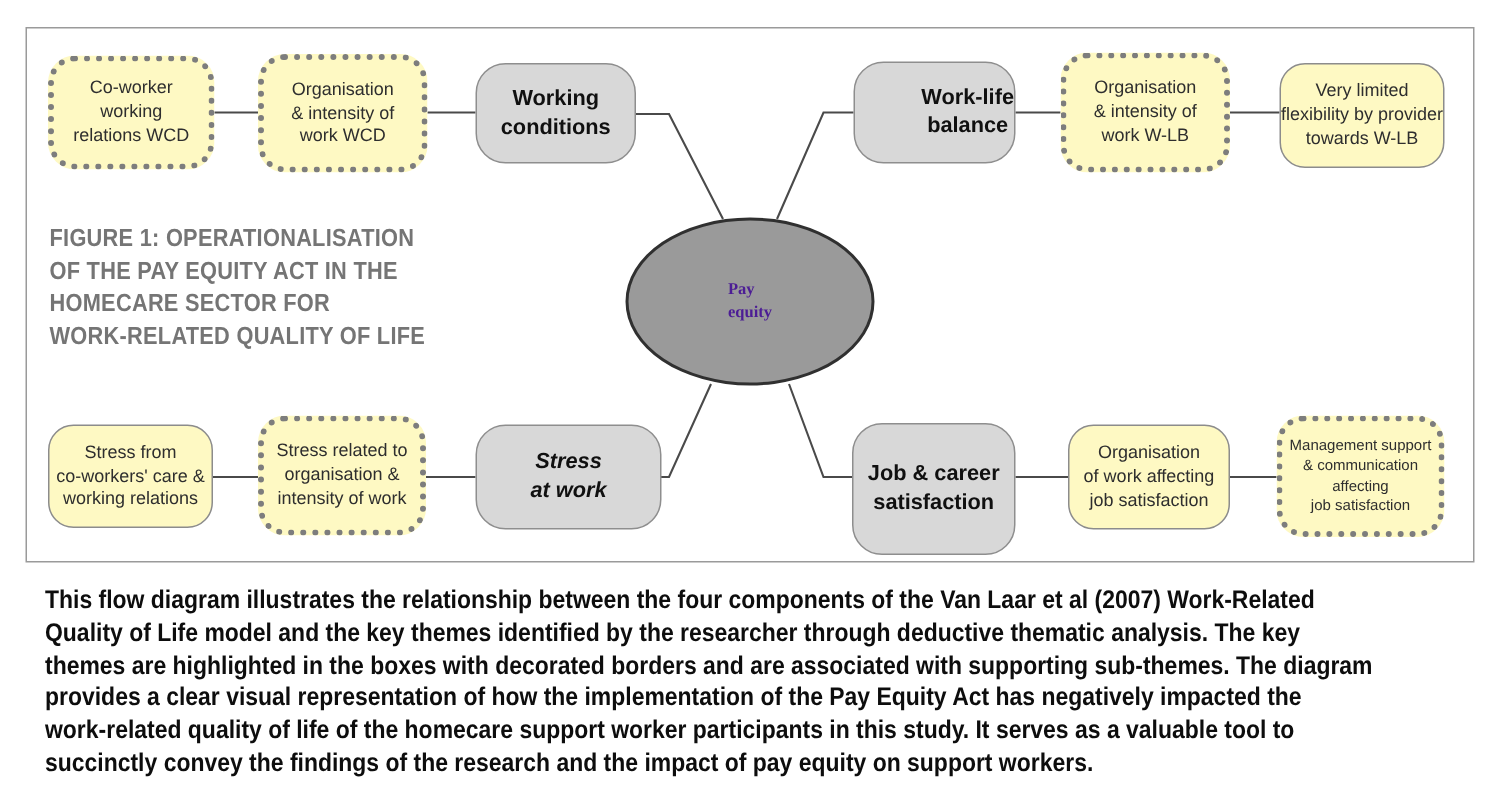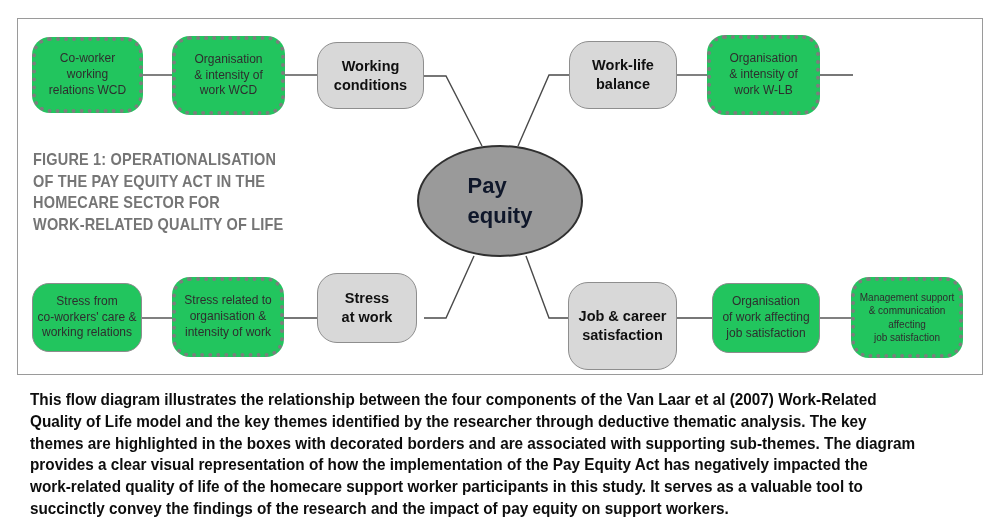"Co-worker" .node { background: #22c55e -> #fef9c3 }
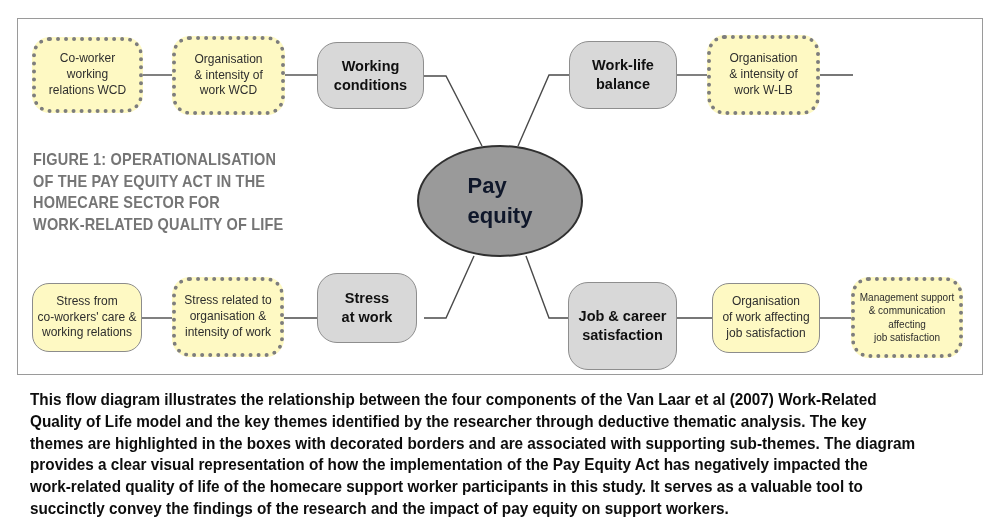"Work-life" div.node { justify-content: none -> flex-end }
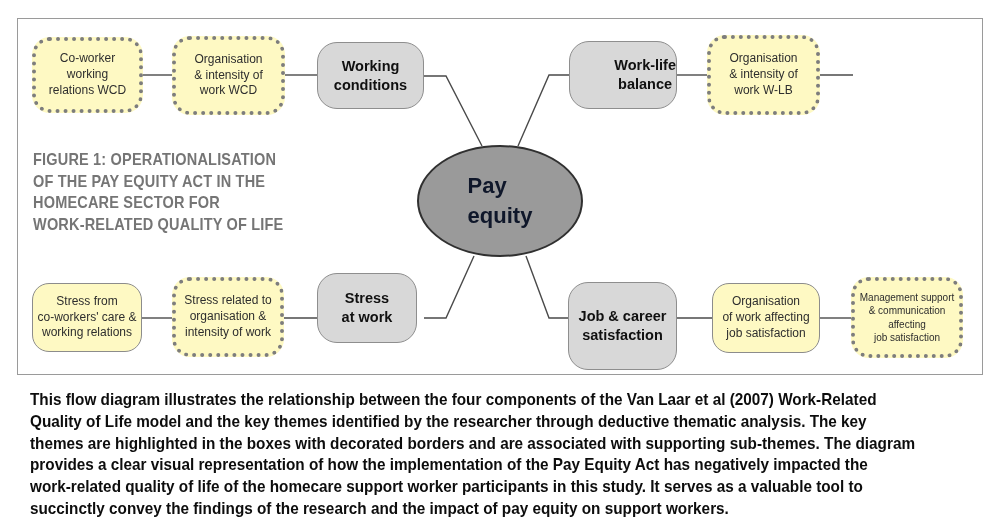"Very limited" div.node { html: none -> <div> <span>Very limited flexibility by provider towards W-LB</span> </div> }
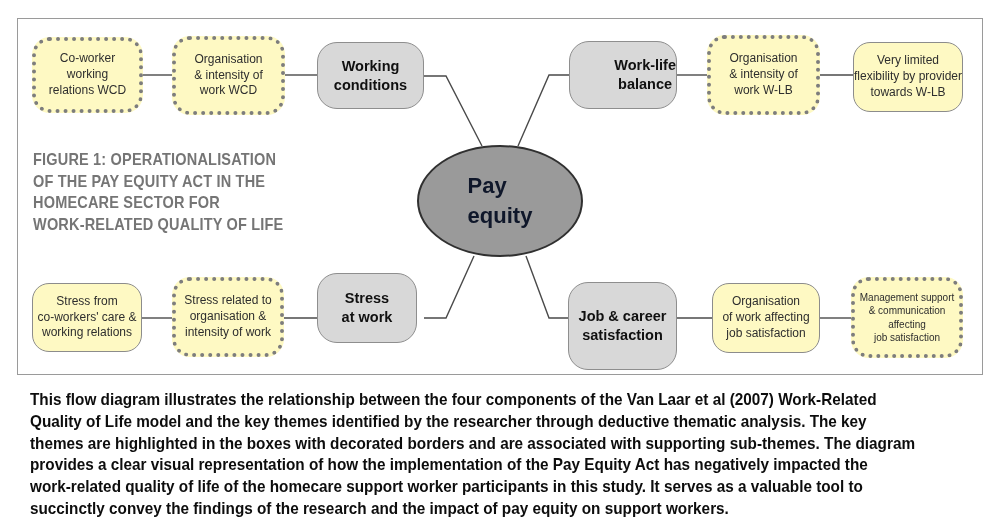"Pay" .ellipse .node-text { color: #0f172a -> #4c1d95; font-family: none -> Liberation Serif, serif; font-size: 22px -> 11px }
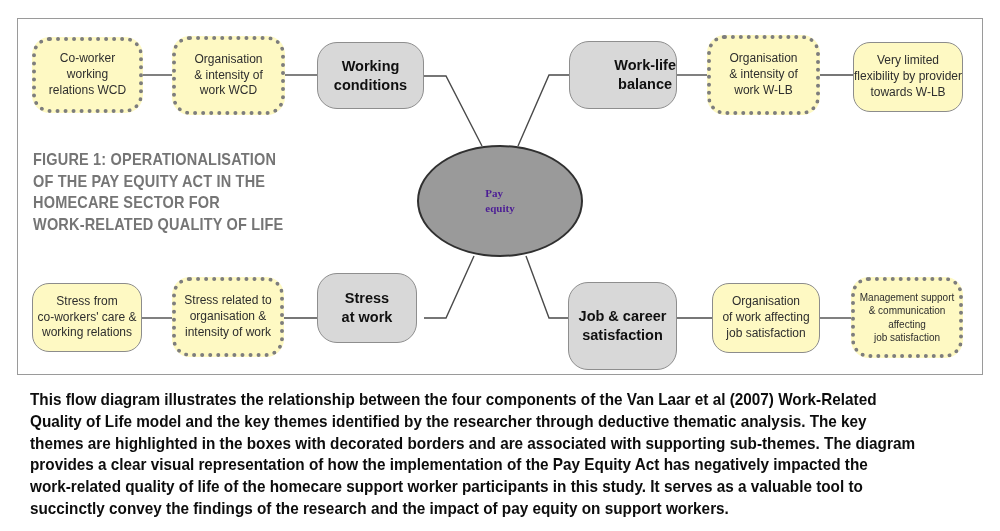"Stress" div.node { font-style: none -> italic; top: 273px -> 283px; width: 100px -> 124px }
